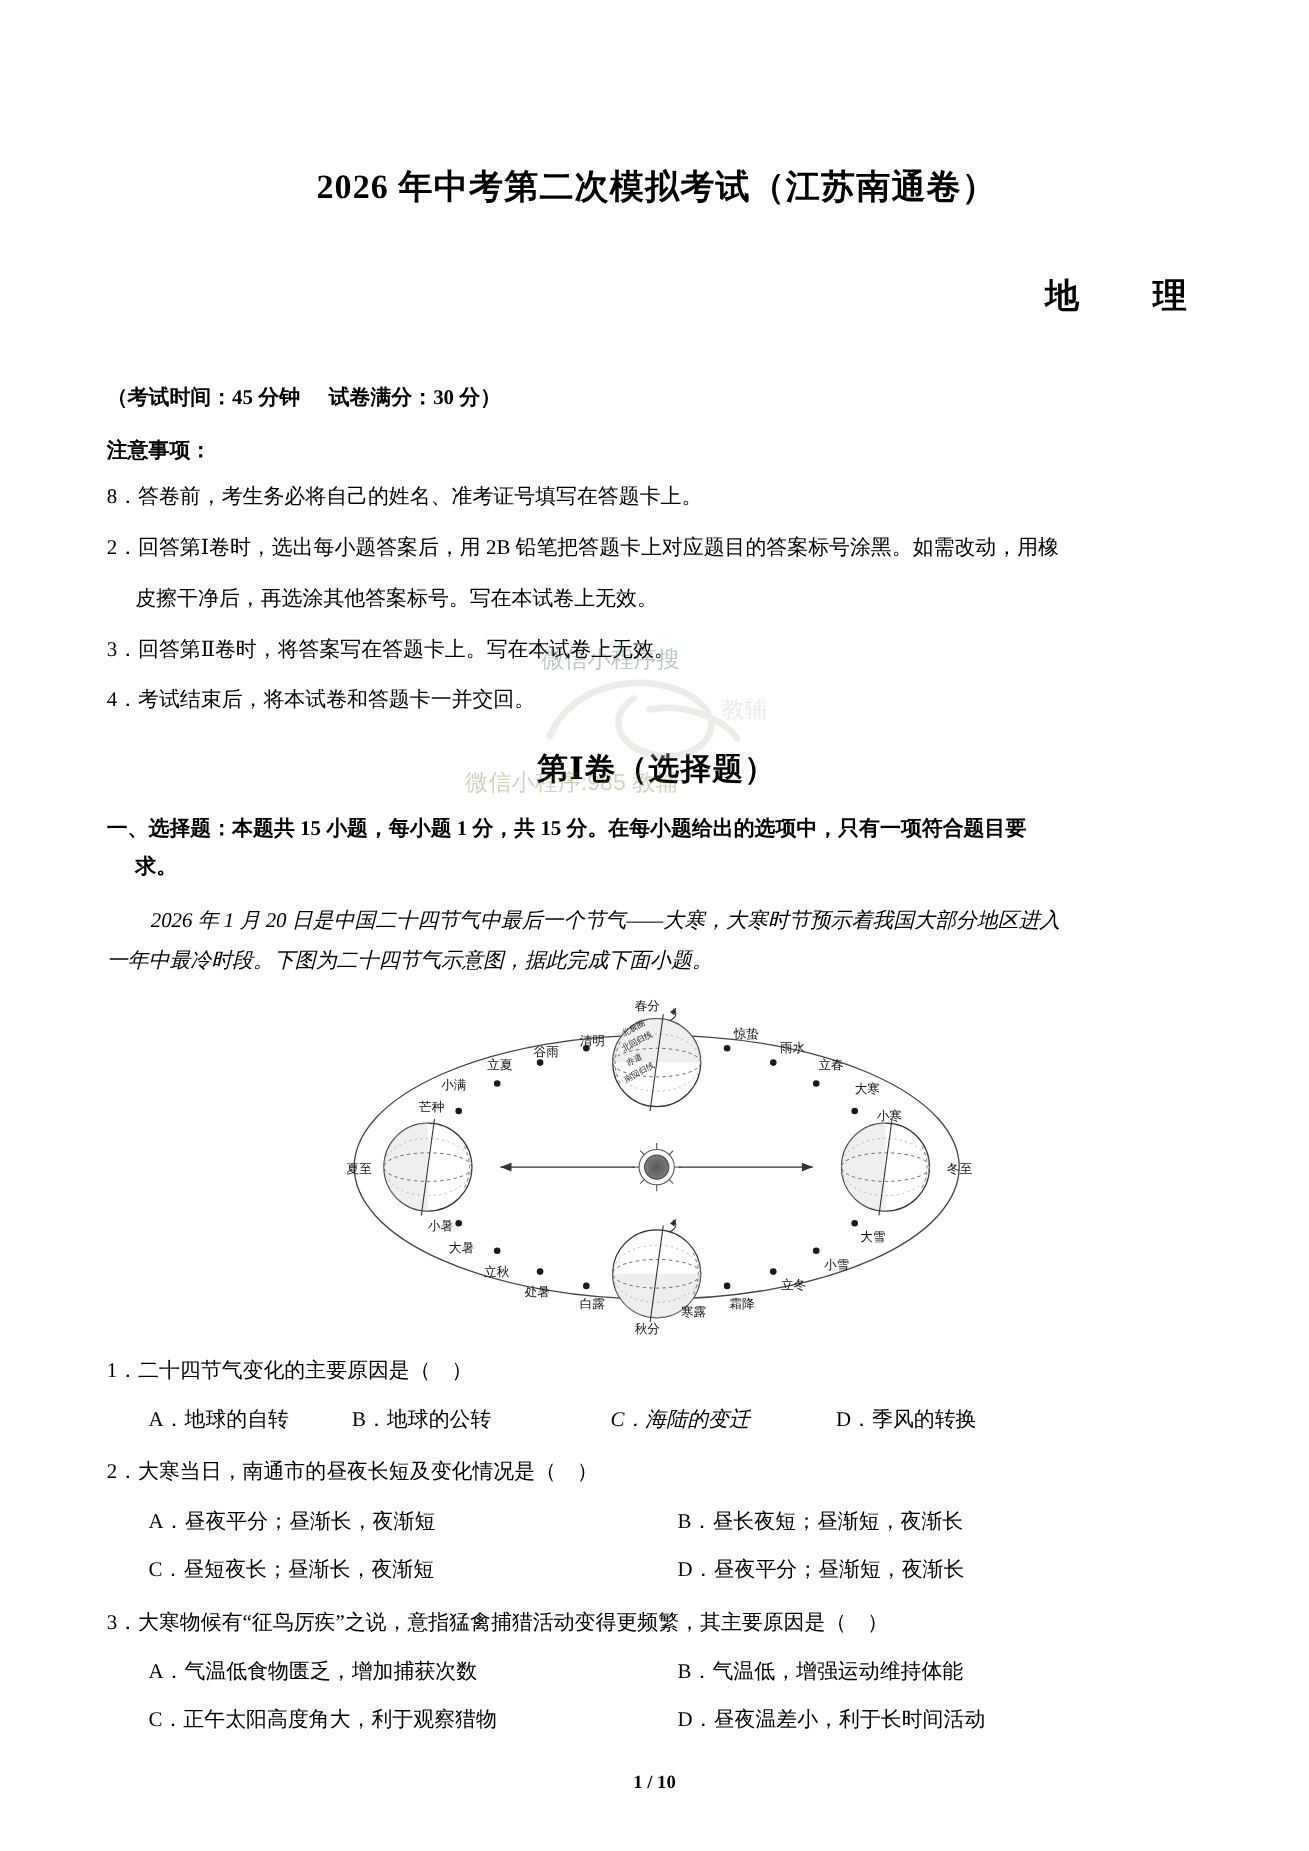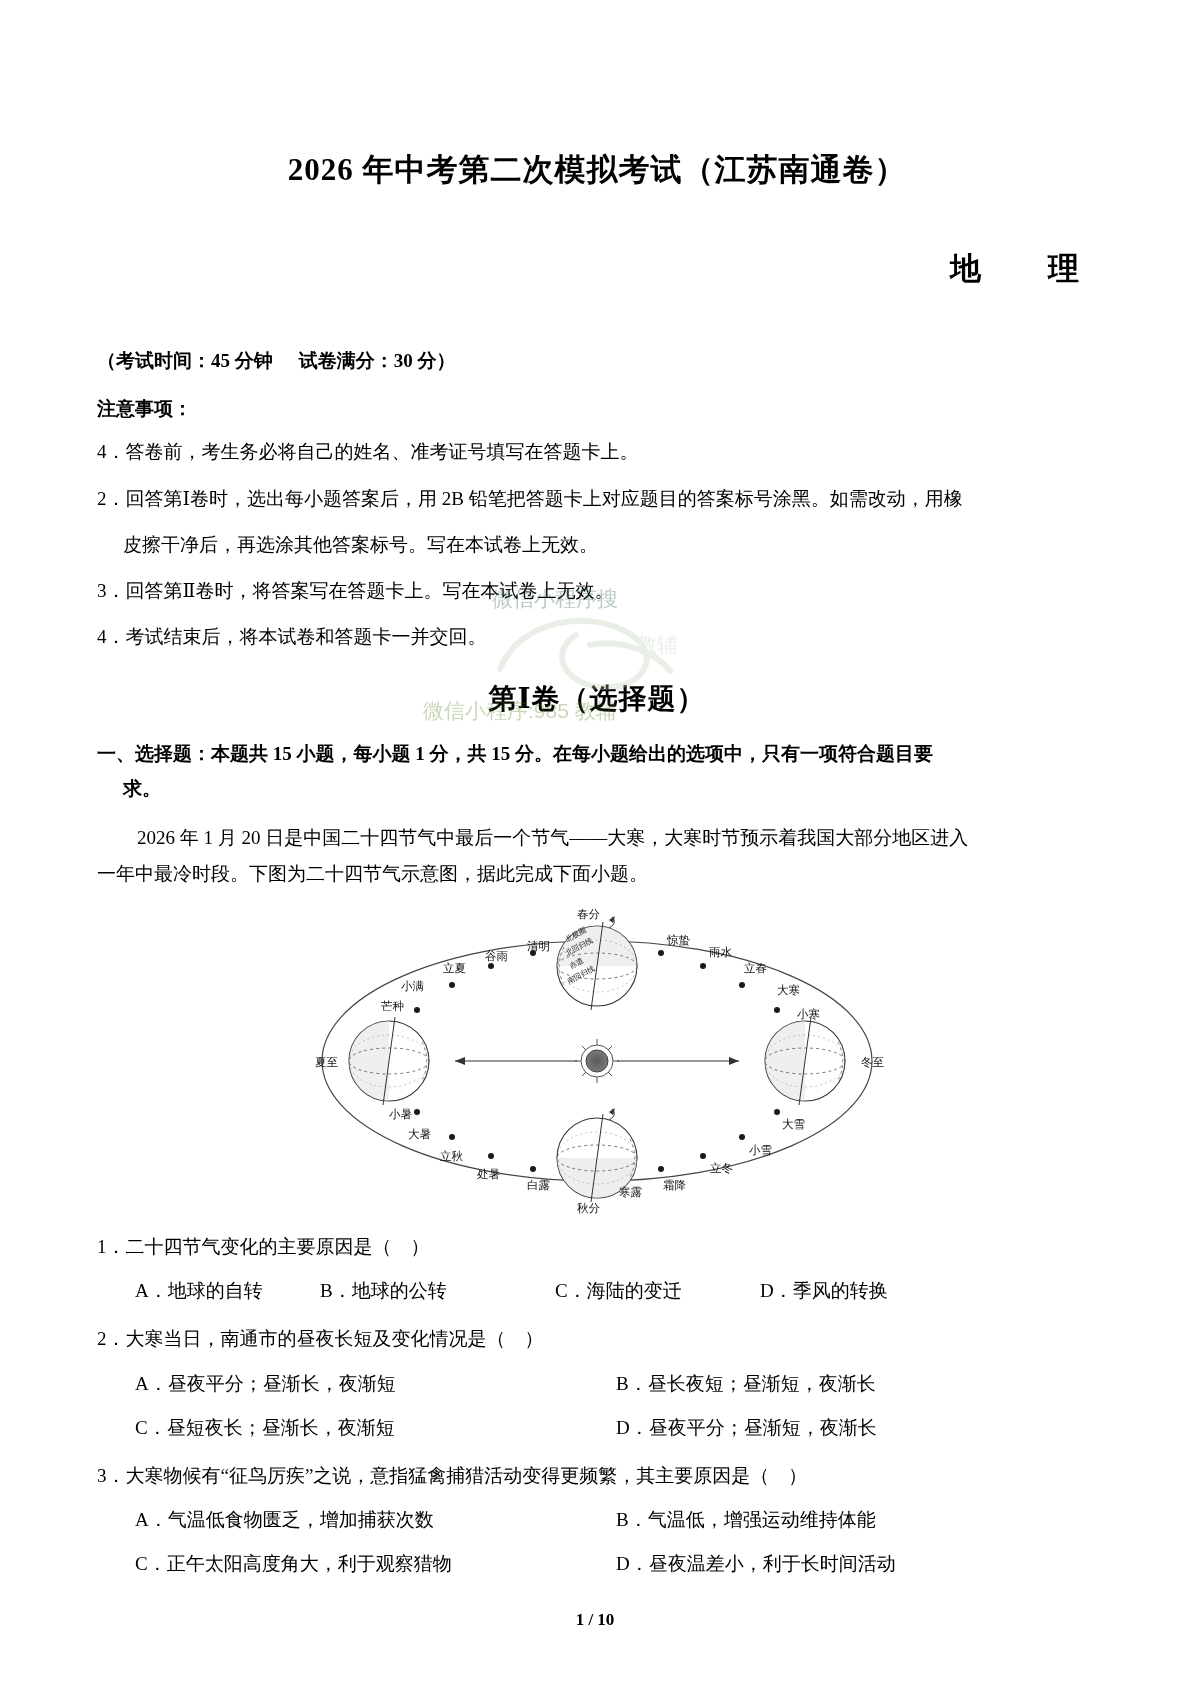"4．答卷前，考生务必将自己的姓名、准考证号填写在答题卡上。" div.notice-item { text: 4 -> 8 }
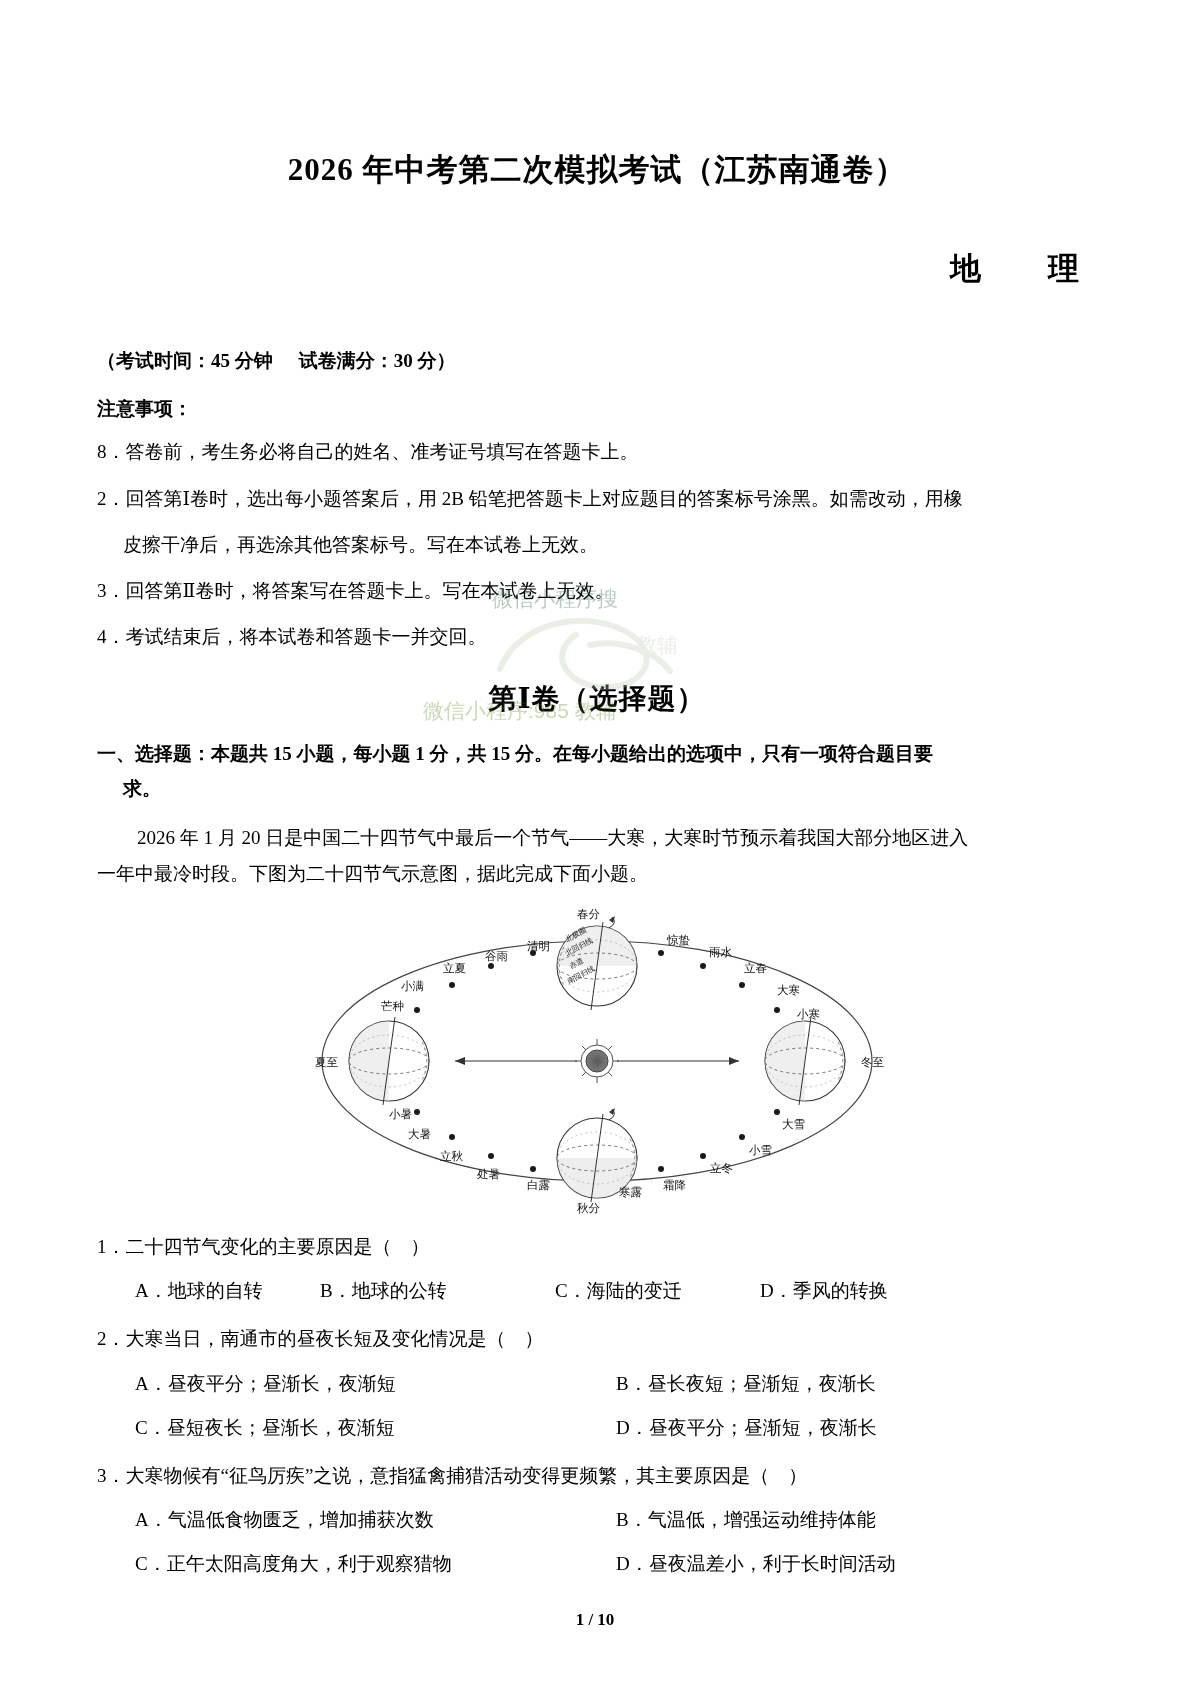"教辅" .wm-text-2 { left: 216px -> 236px }
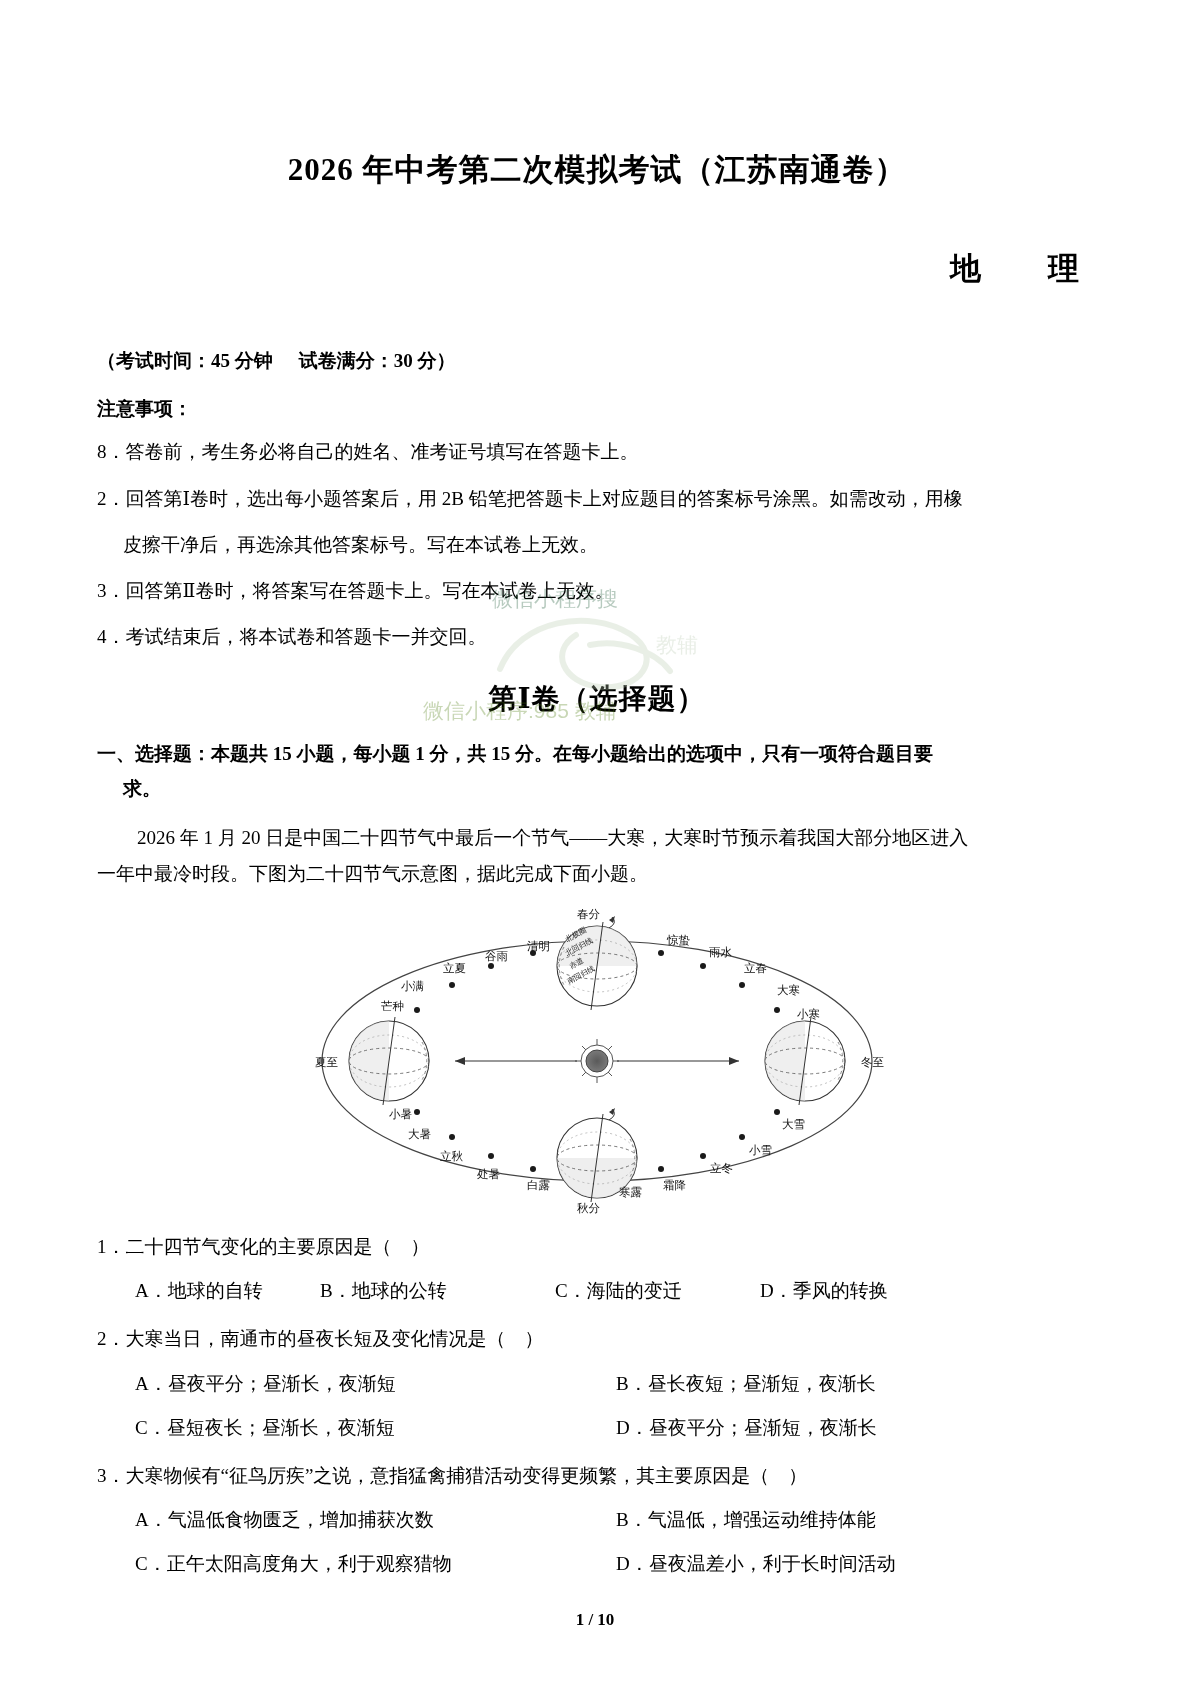"2026 年 1 月 20" .stem { font-style: none -> italic }
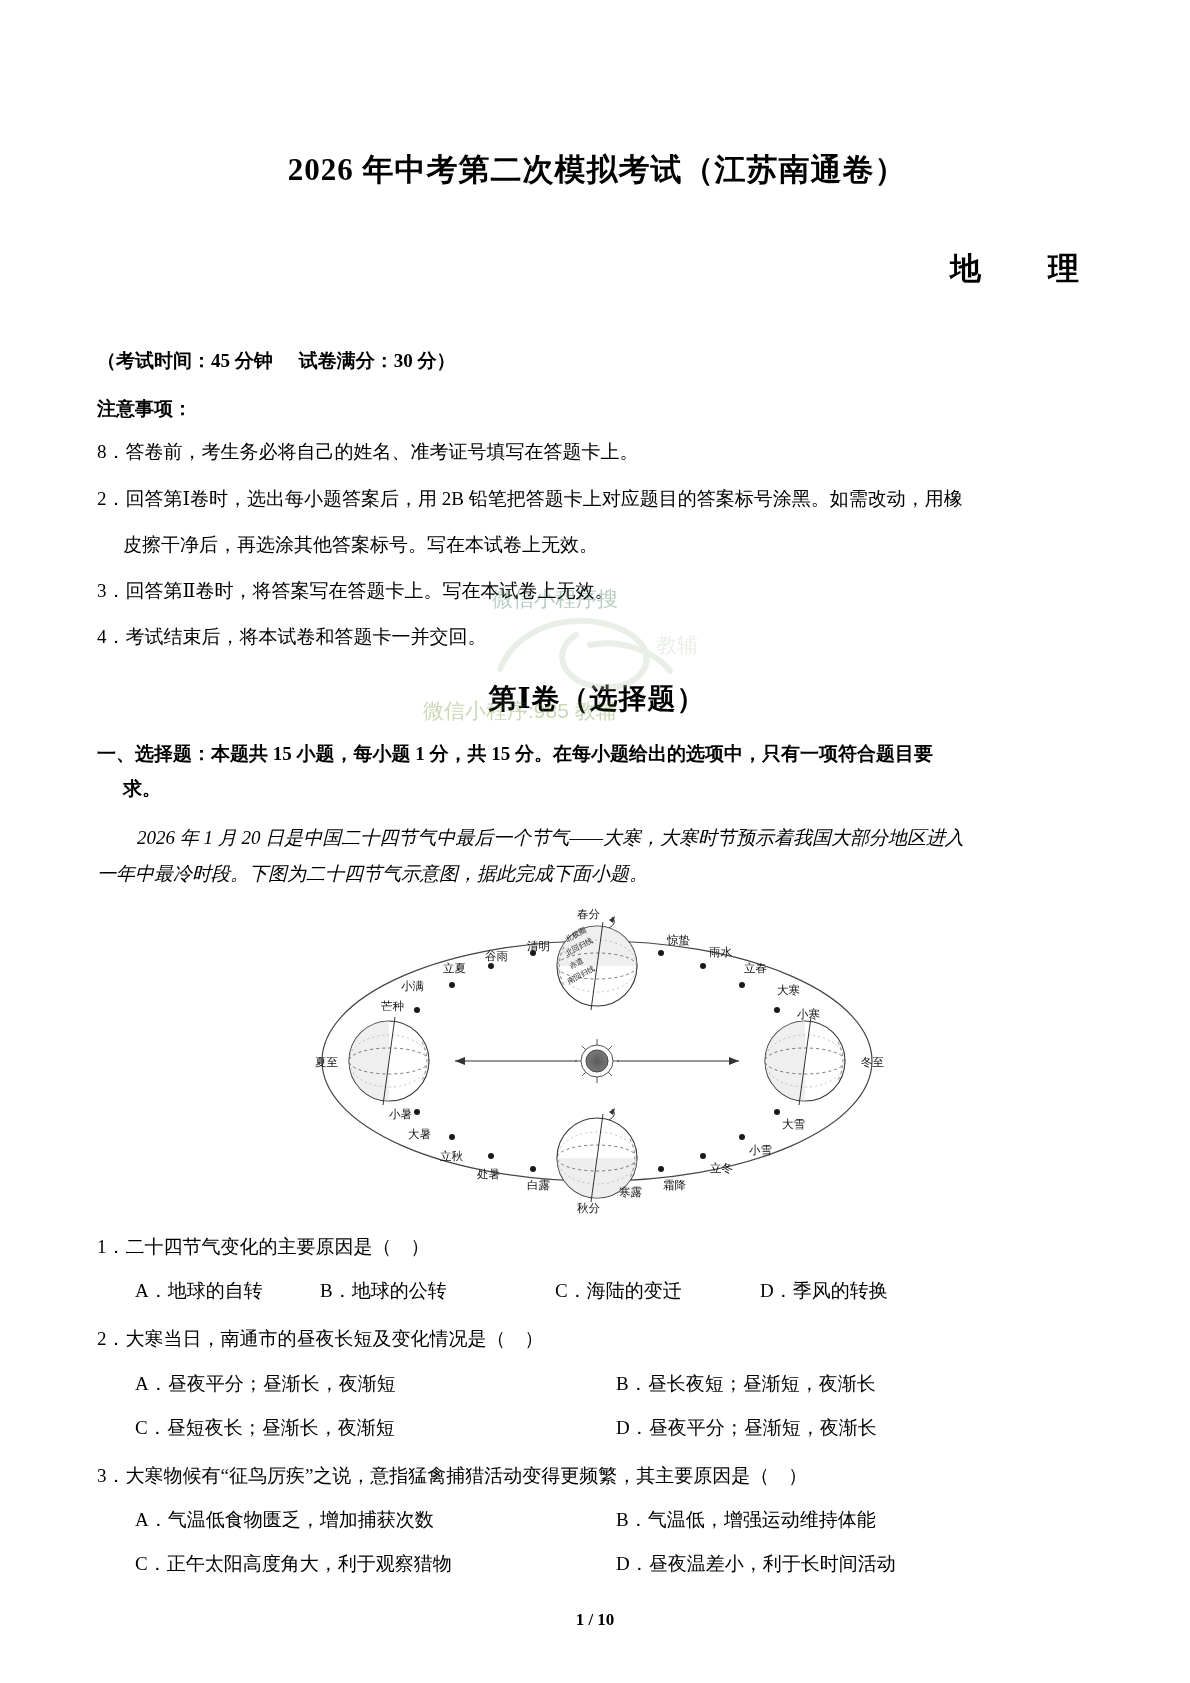"C．海陆的变迁" .opts.four > div:nth-child(3) { font-style: none -> italic }
